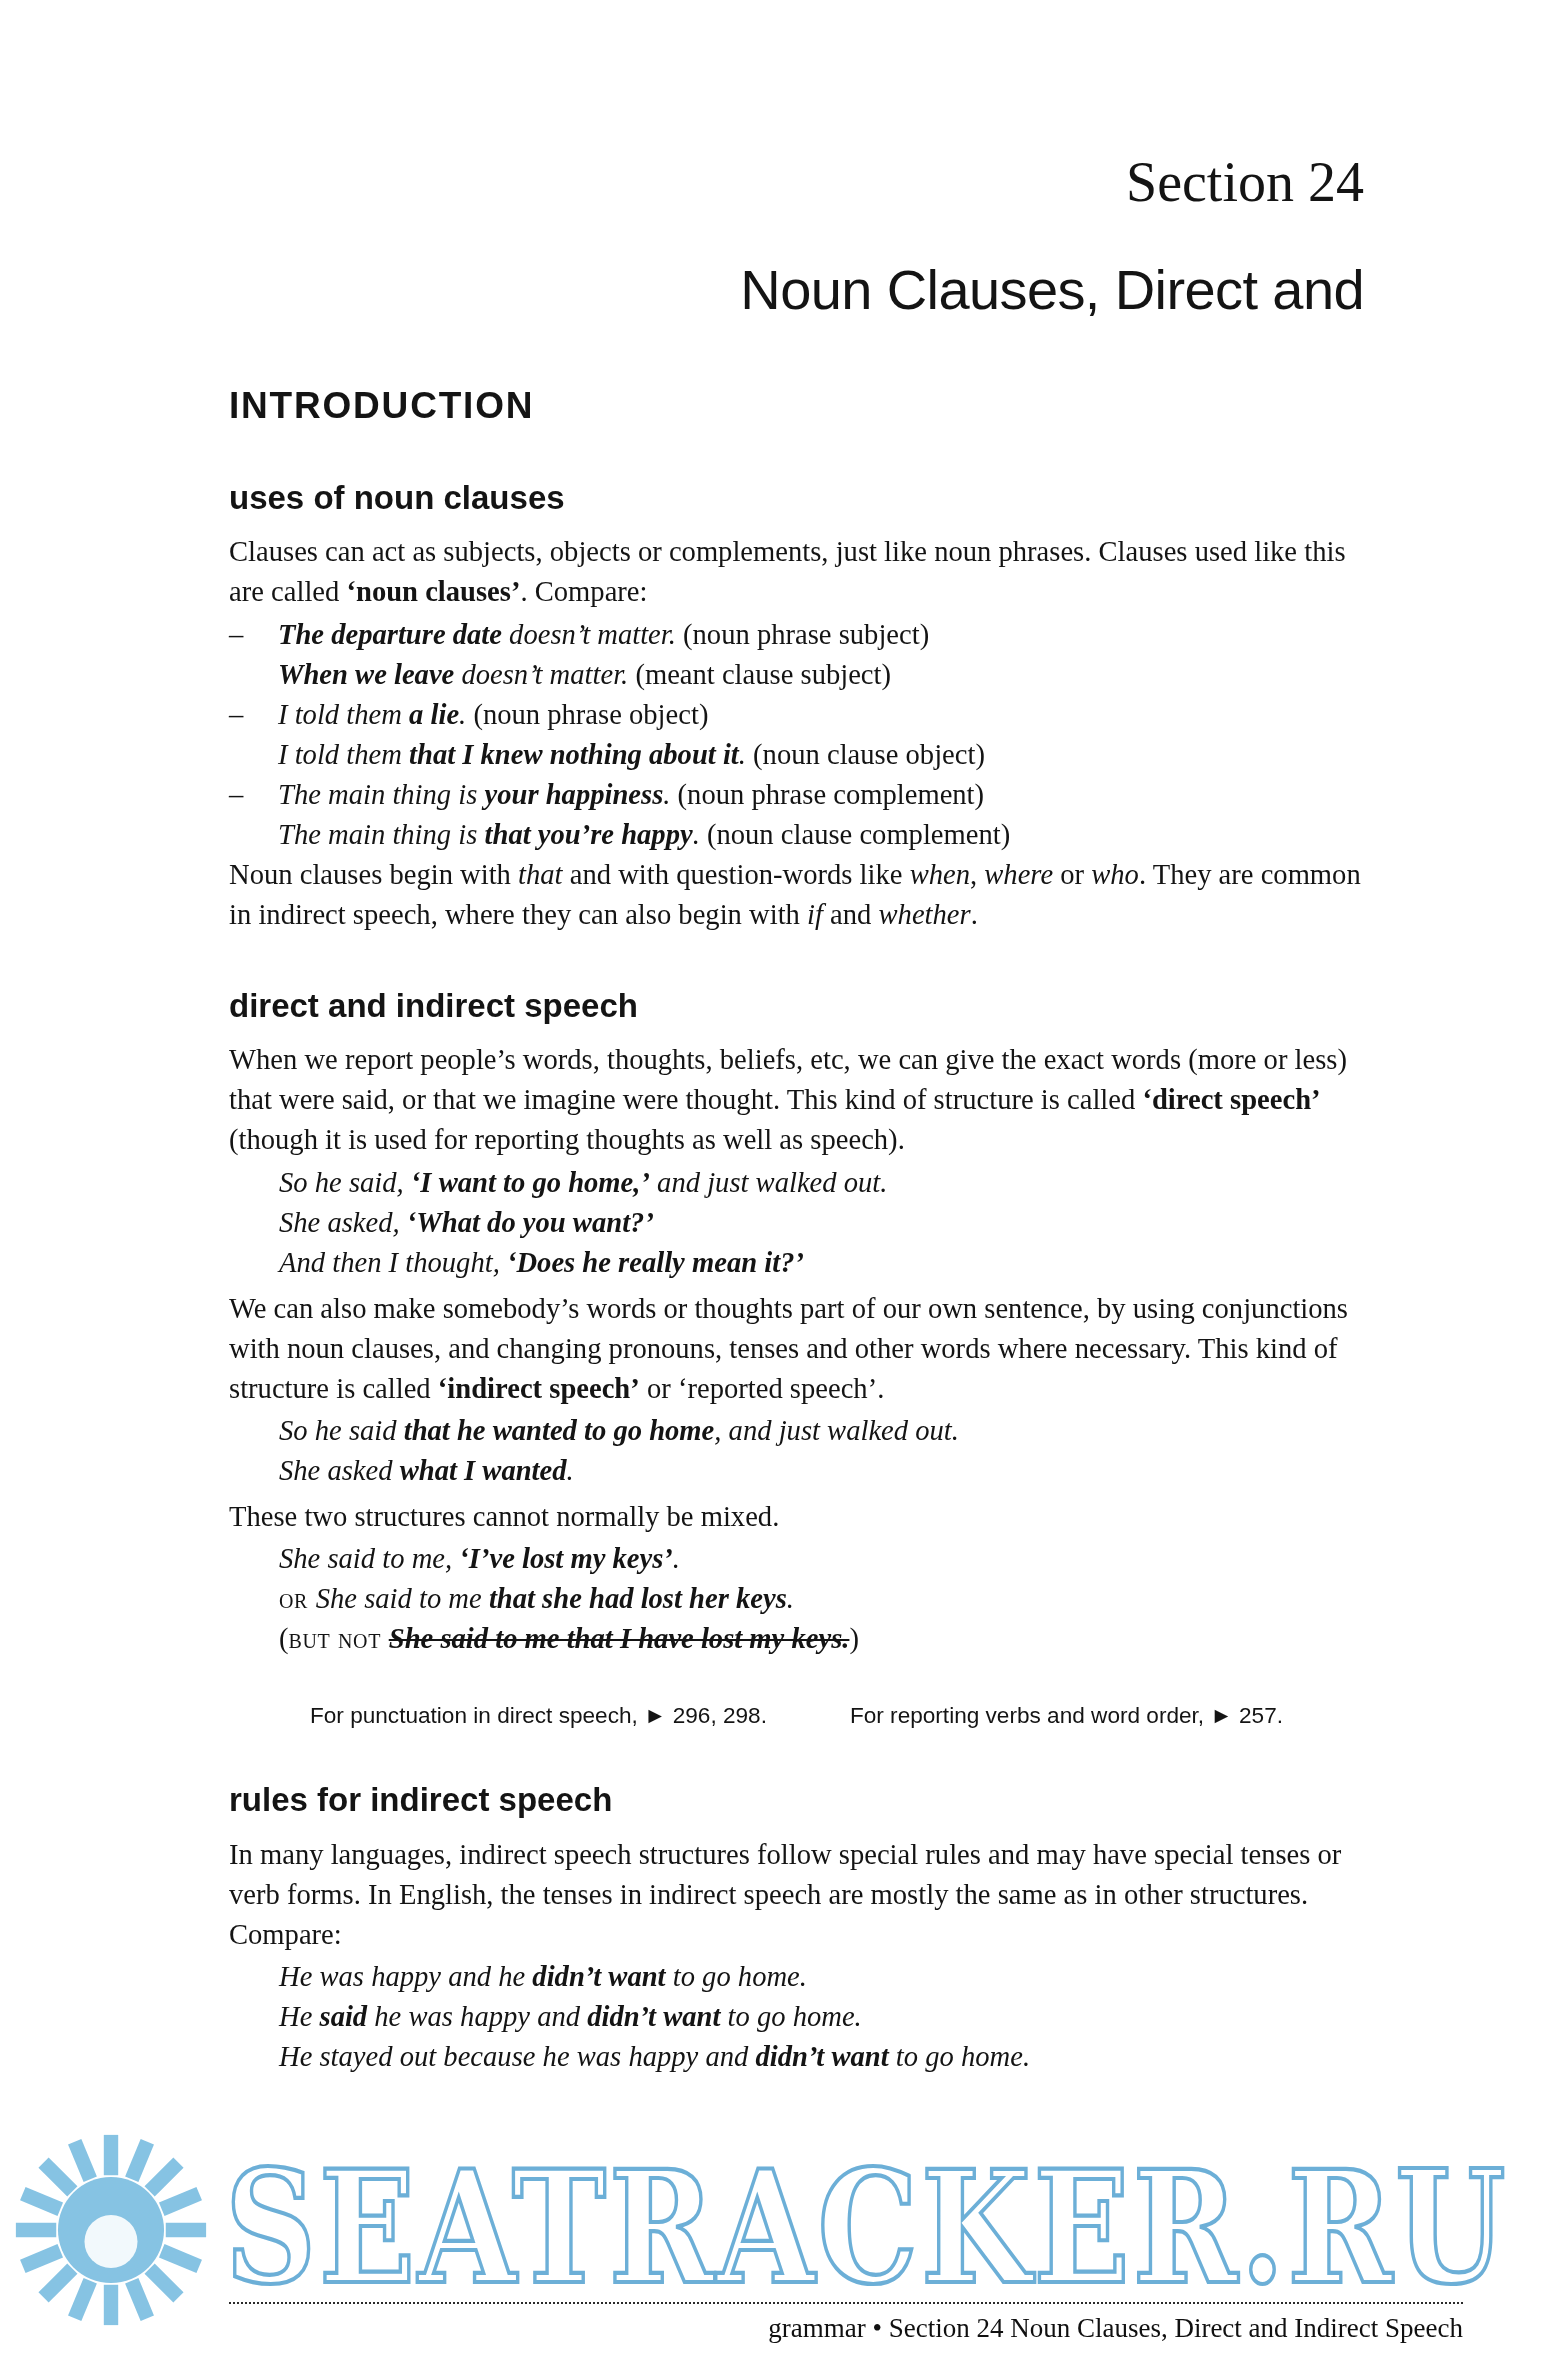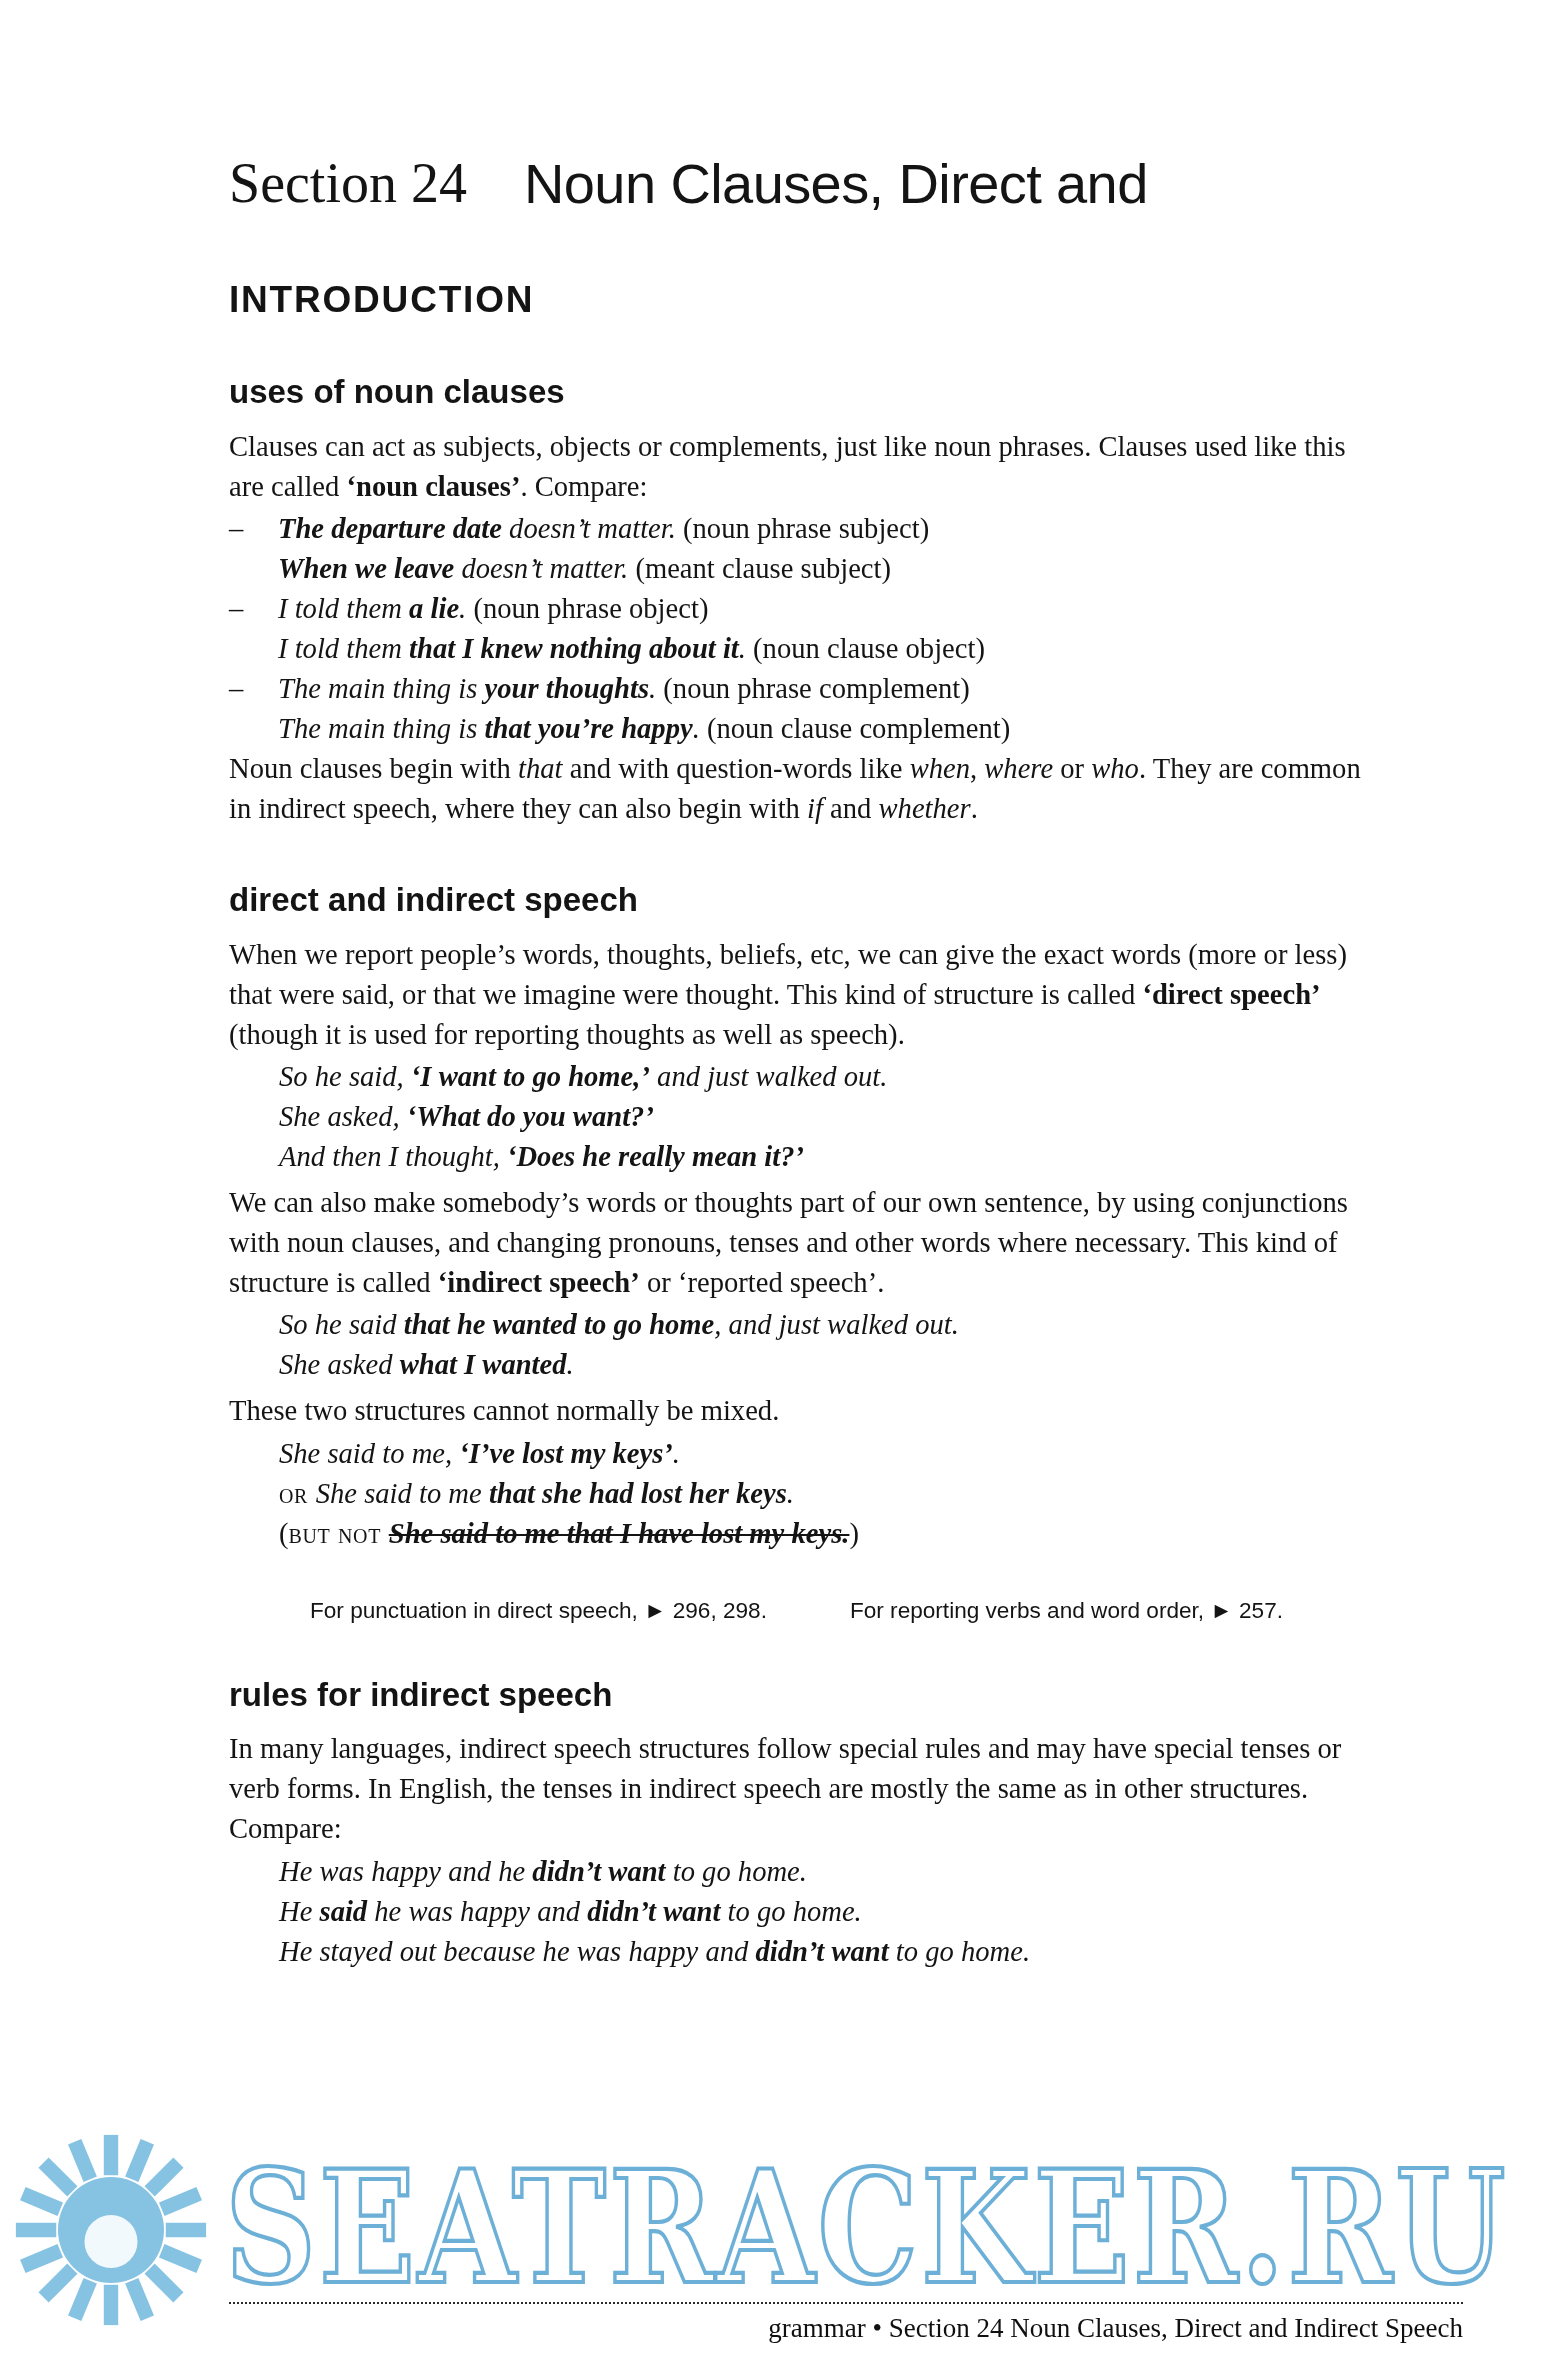"Section 24" .title-row { align-items: center -> flex-end; flex-direction: none -> column; gap: 57px -> 44px }
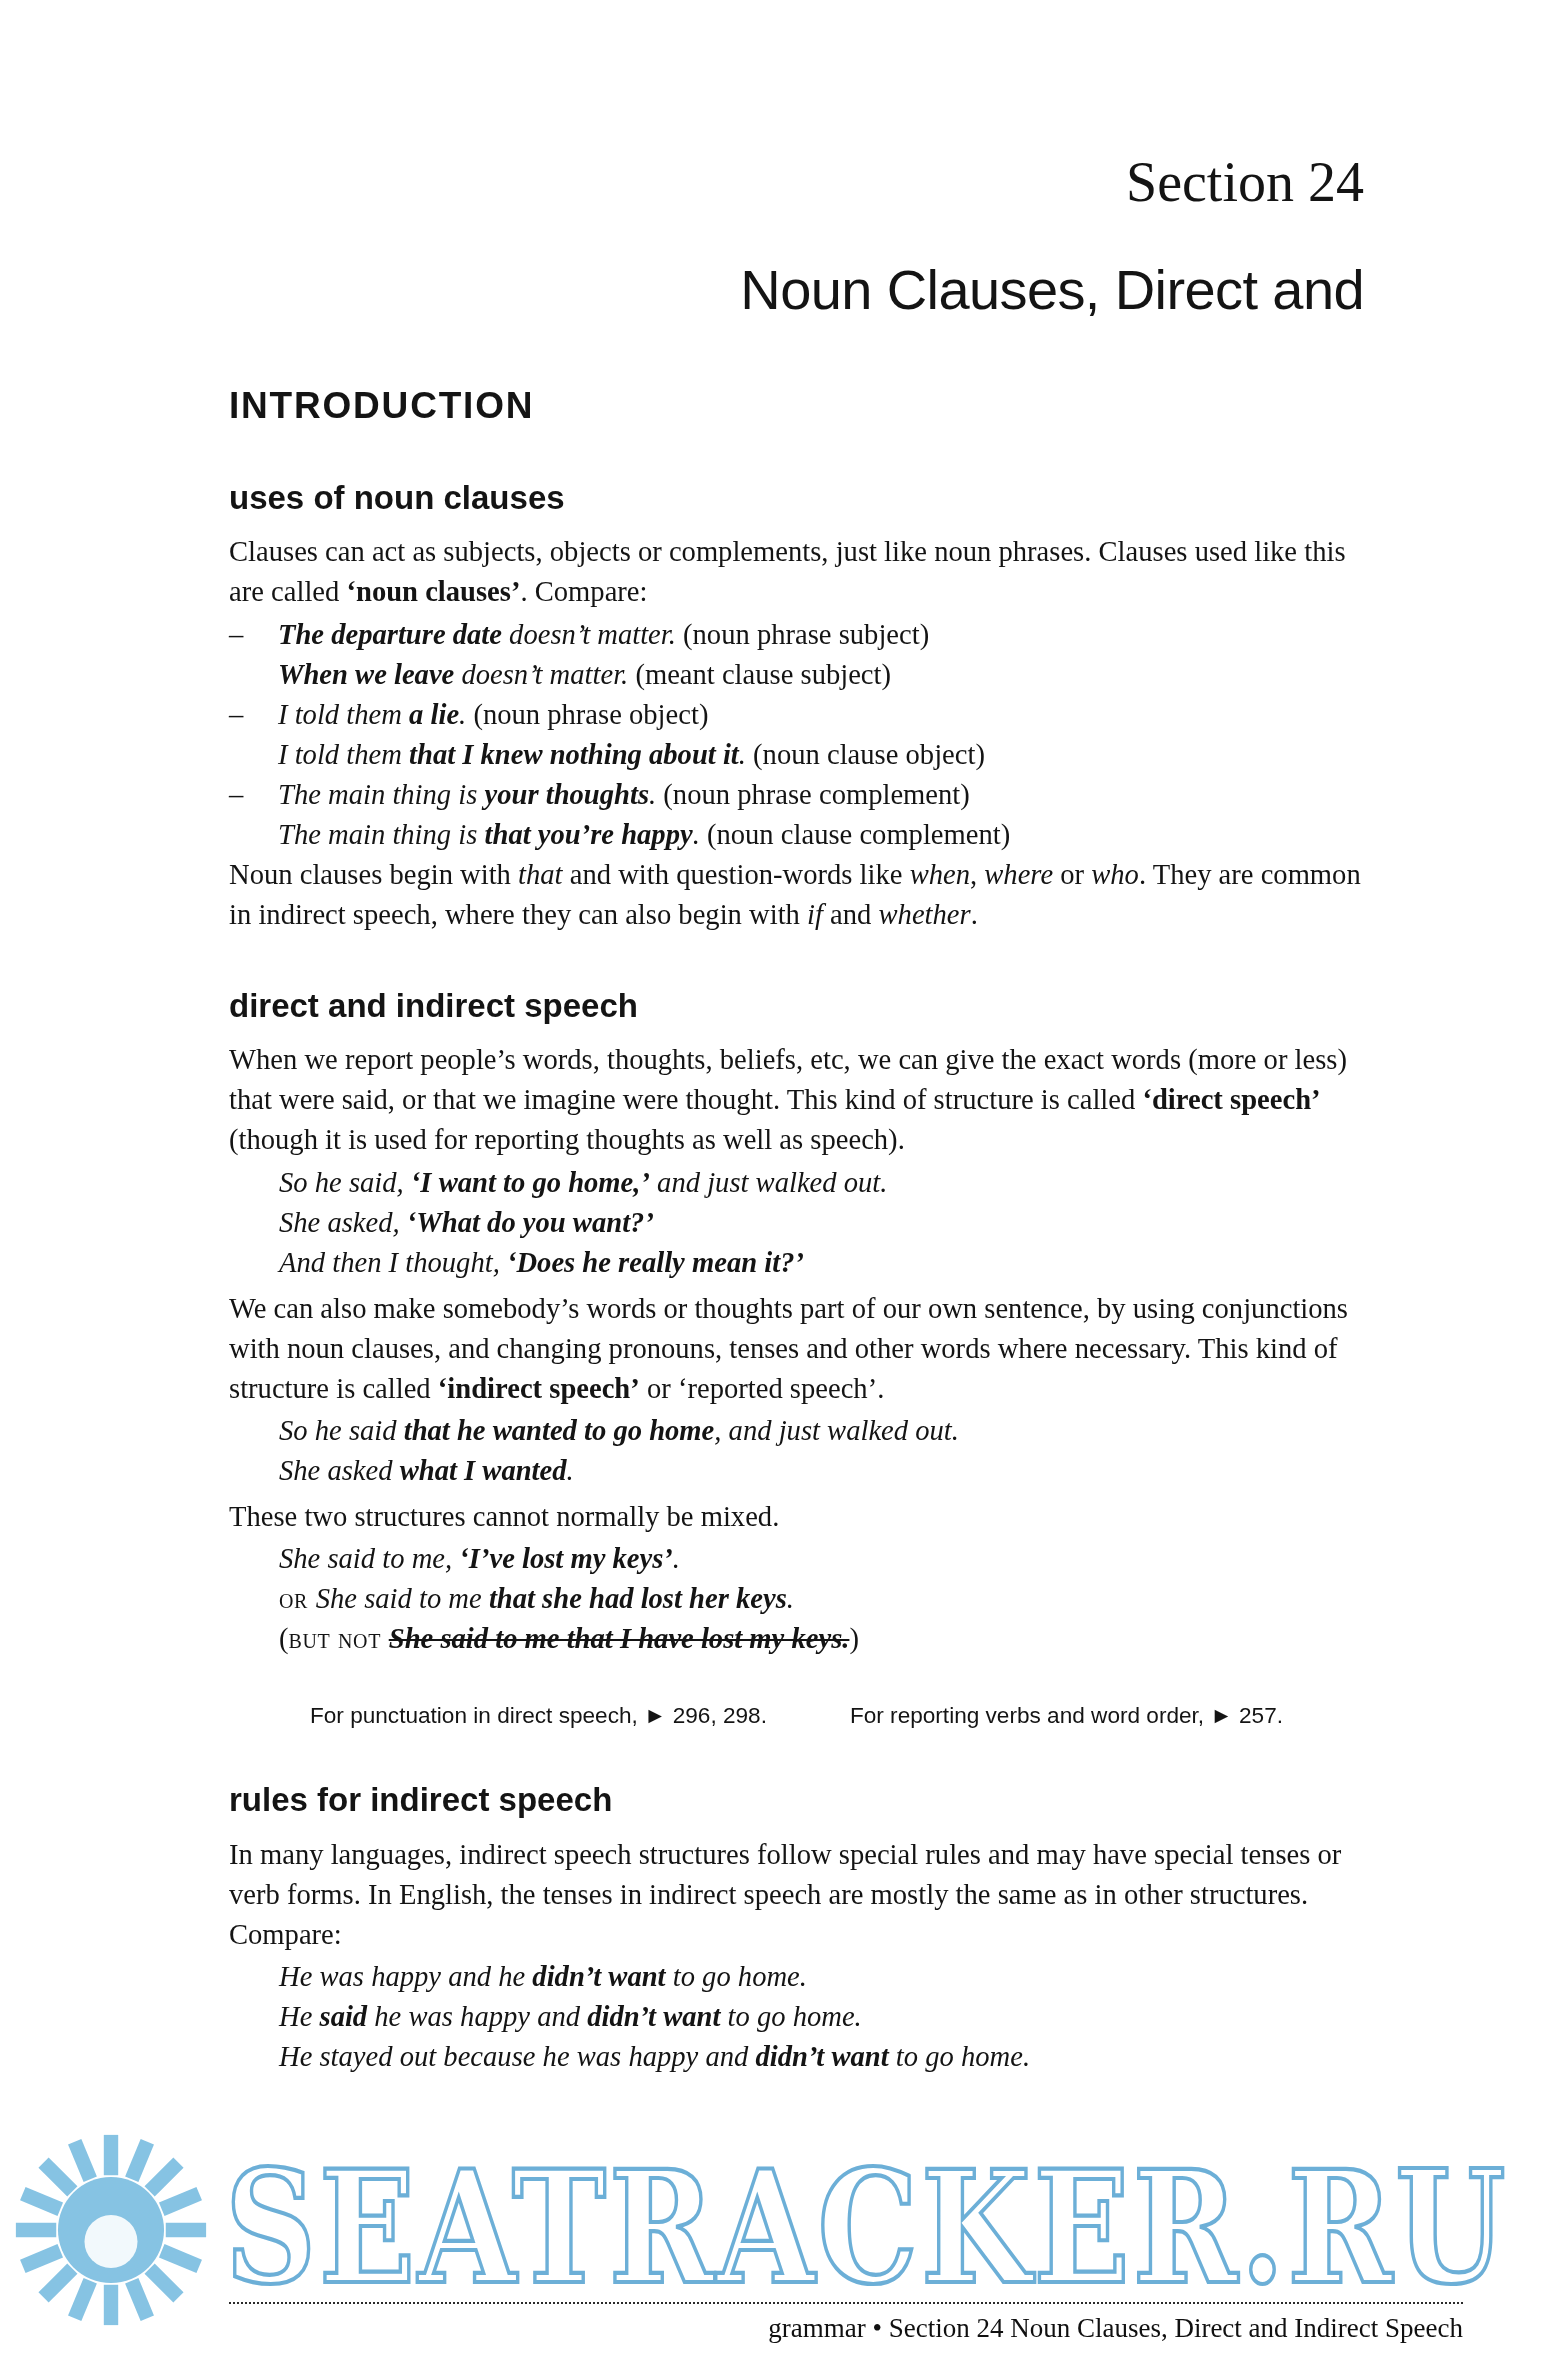"your thoughts" span.bi { text: thoughts -> happiness }
